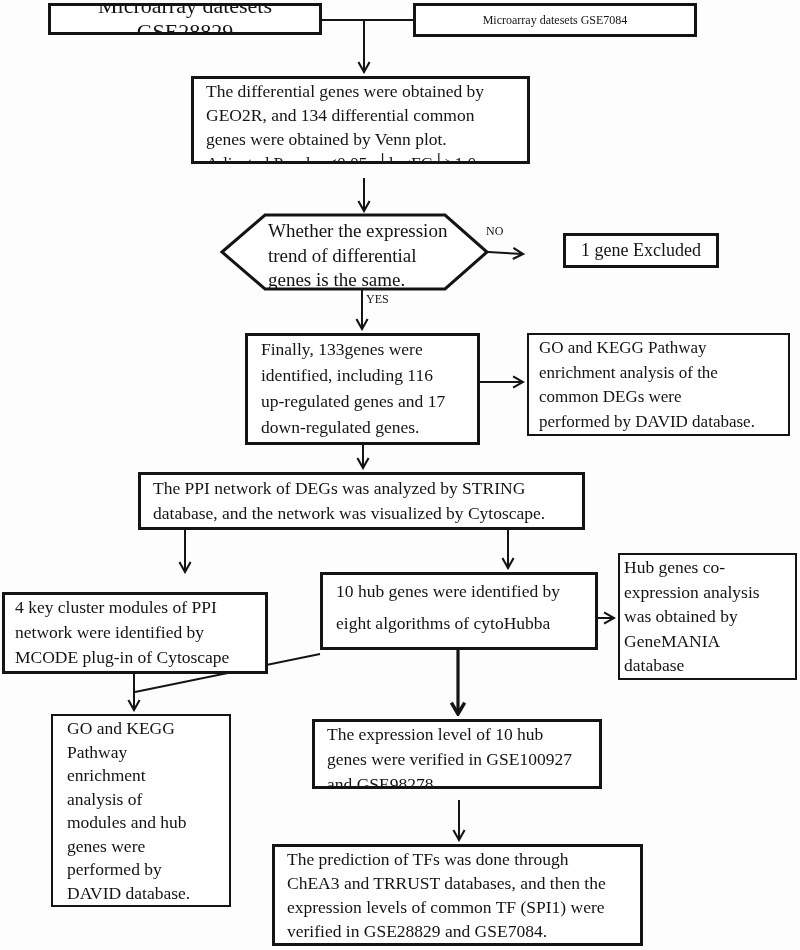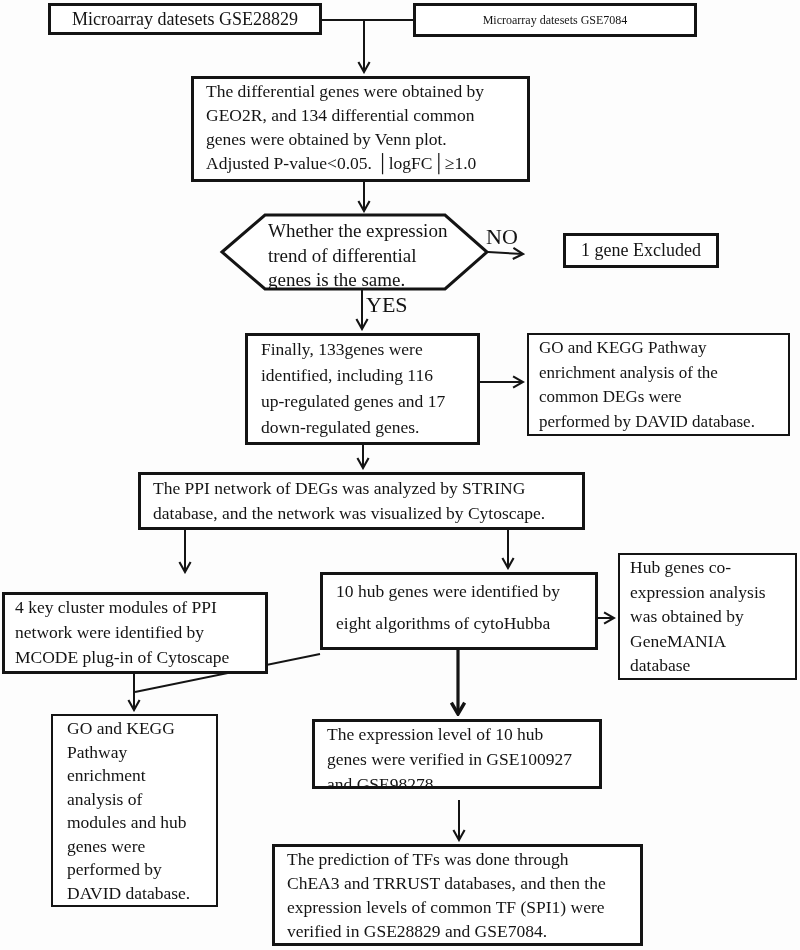"Microarray datesets GSE28829" #n-a1 { font-size: 18px -> 22px }
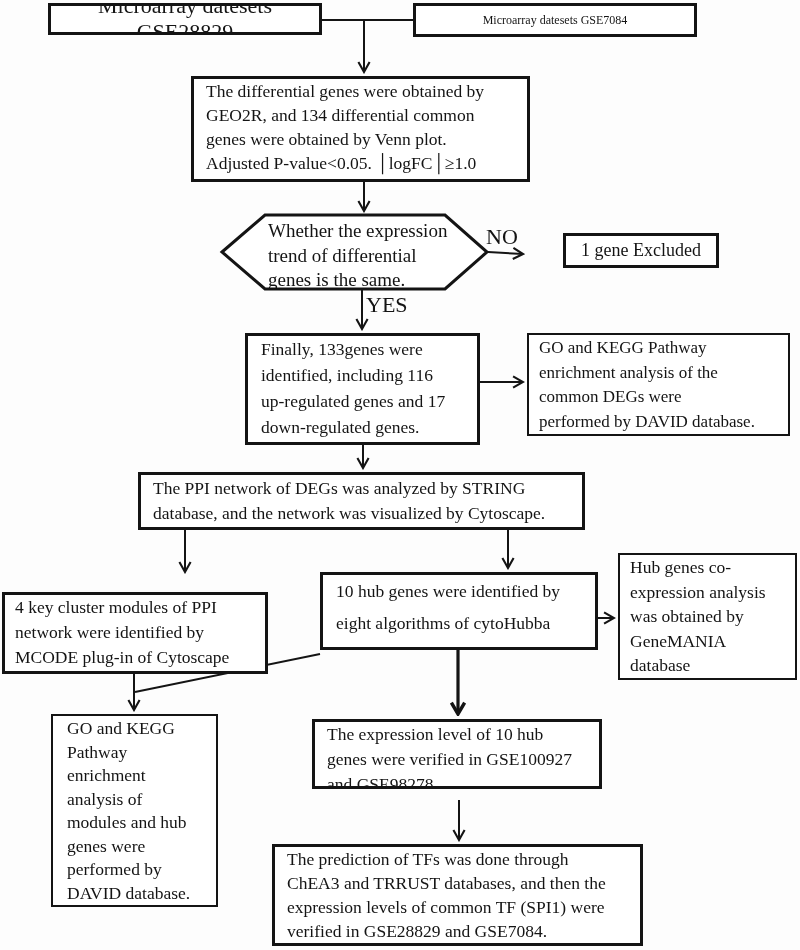"The differential genes were obtained" #n-b { height: 106px -> 88px }
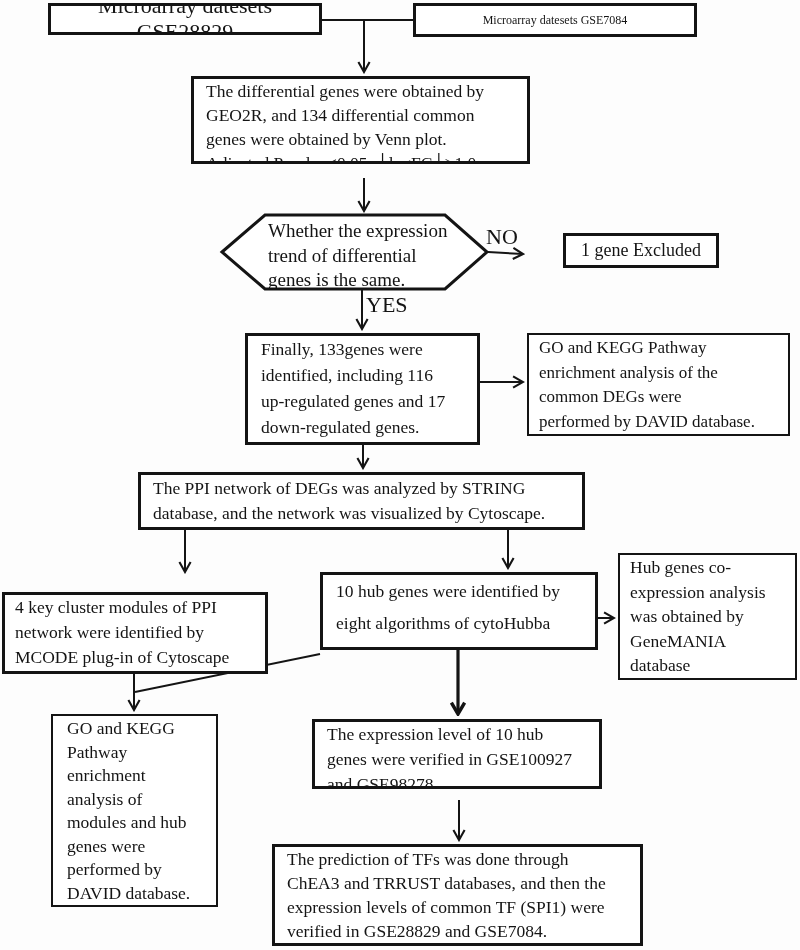"NO" .lbl { font-size: 22px -> 12px }
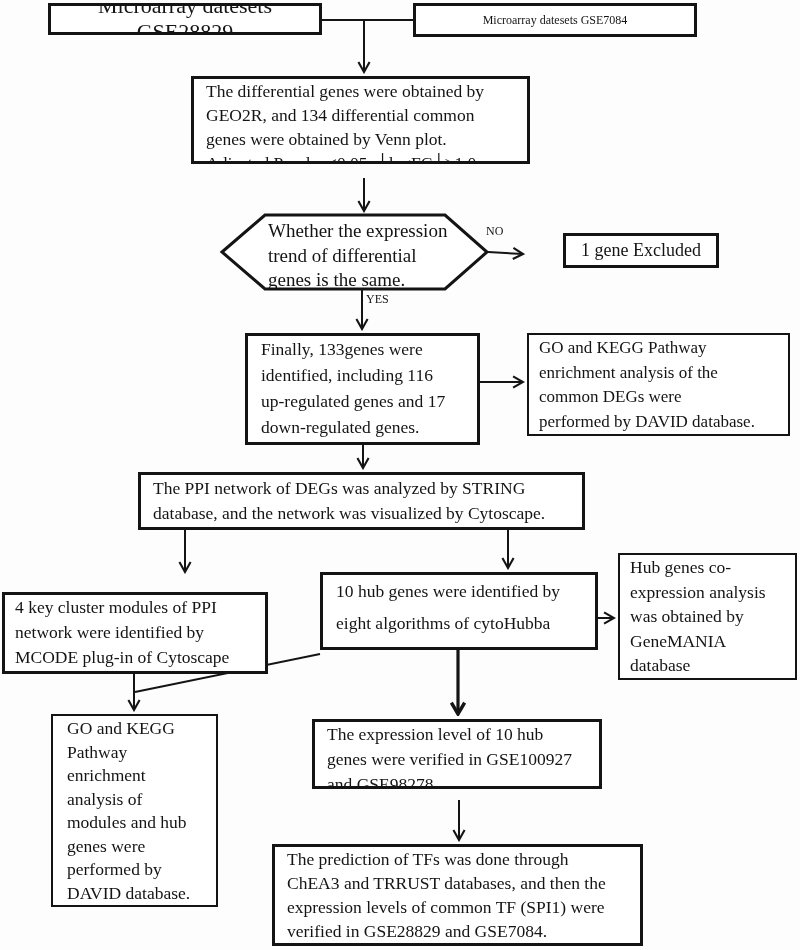"Hub genes co-" #n-j { padding: 0 2px 0 10px -> 0 2px 0 4px }
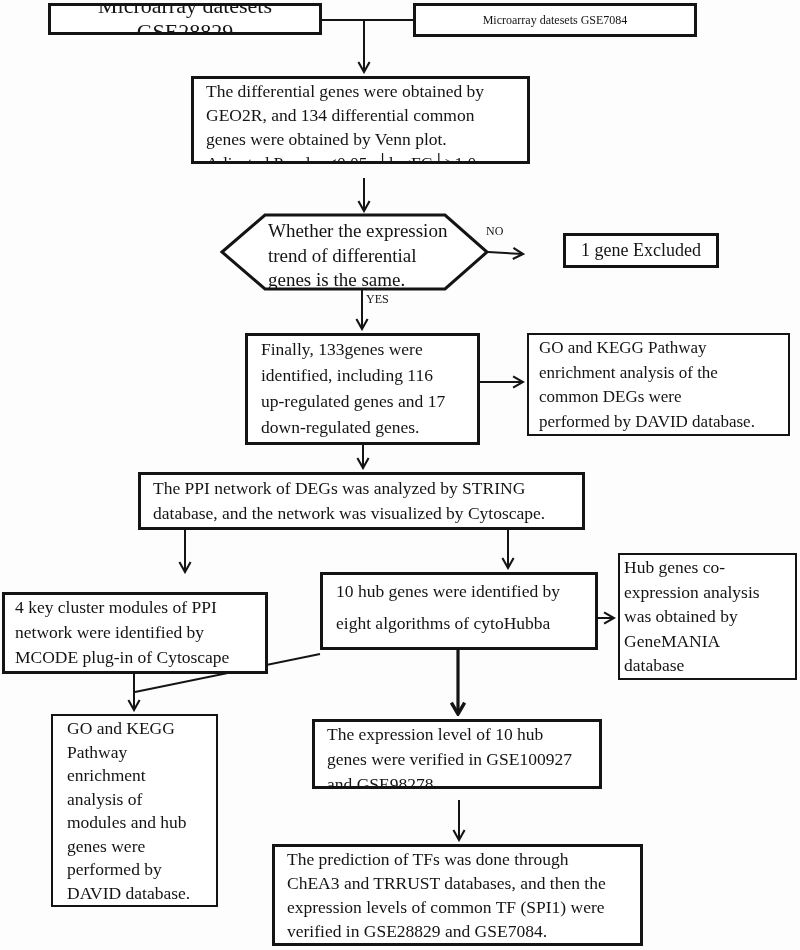"GO and KEGG" #n-m { width: 167px -> 180px }
